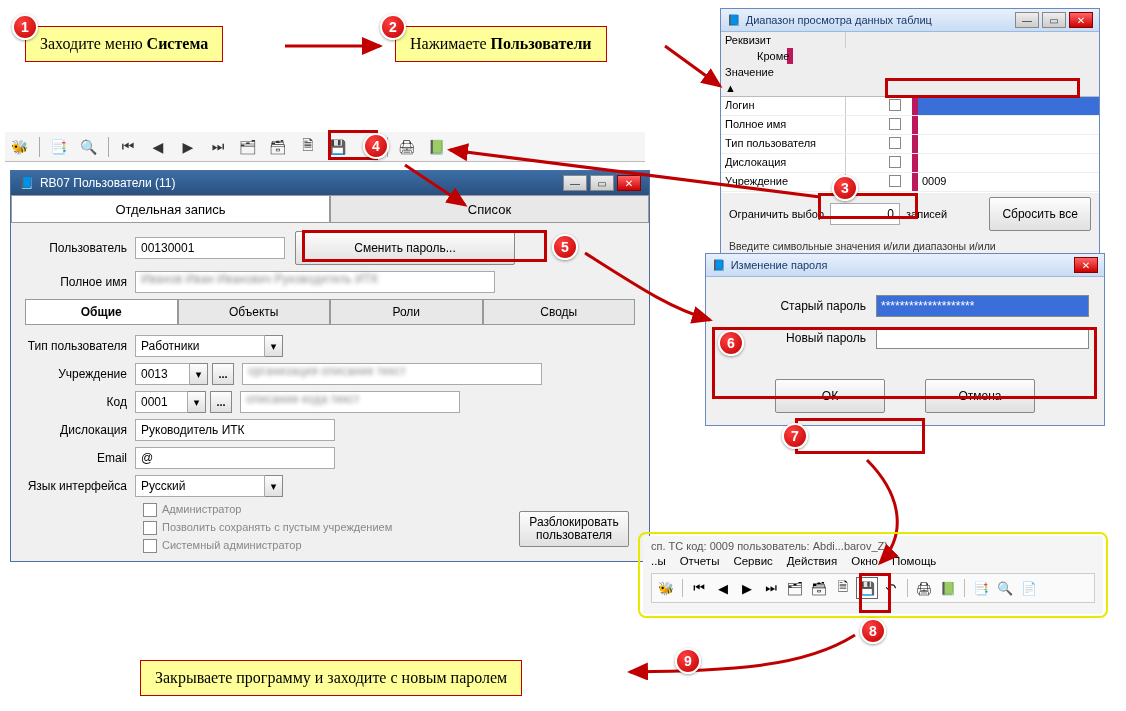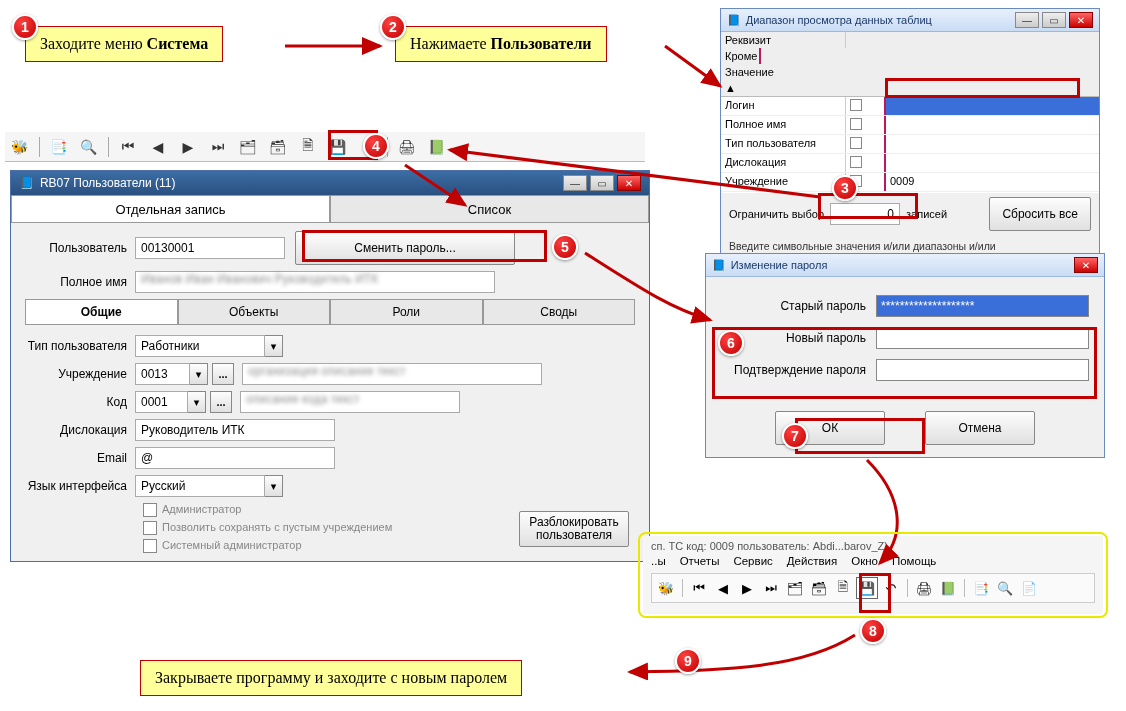"Кроме" .gc2 { border-right: 2px solid #be185d -> 6px solid #be185d; margin-left: none -> 32px; text-align: left -> center }
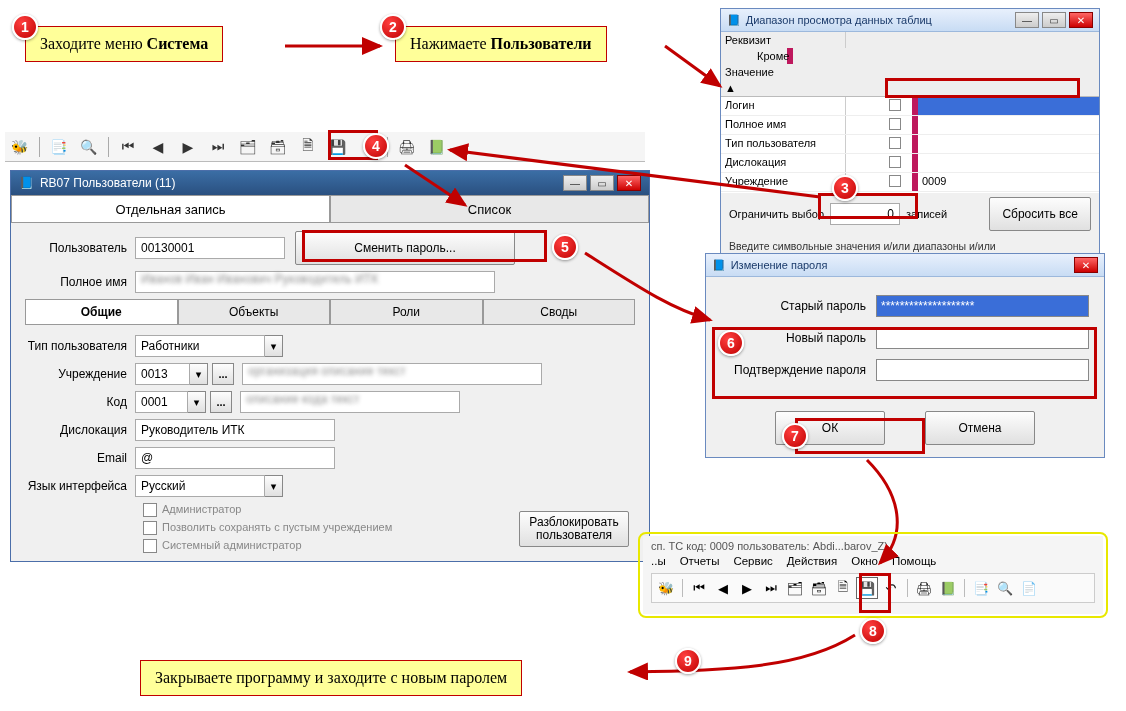"Подтверждение пароля" div.pass-row { html: <div> <label>Подтверждение пароля</label> <input> </div> -> none }
